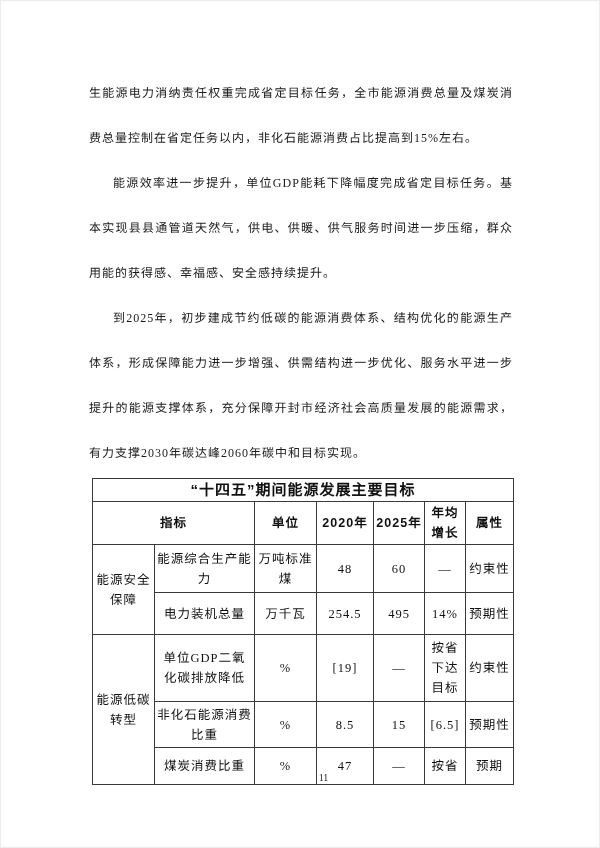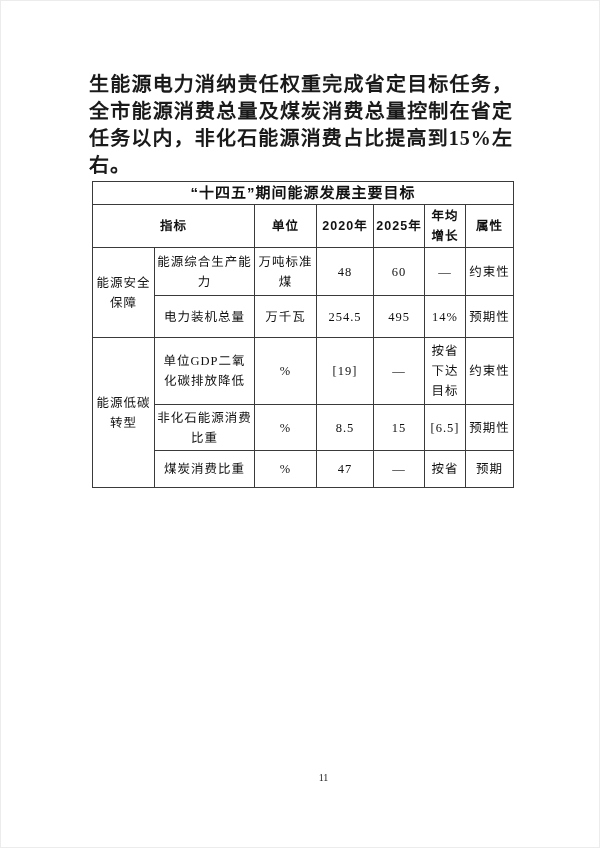"生能源电力消纳责任权重完成省定目标任务，全市能源消费总量及煤炭消费总量控制在省定" .para { font-size: 20px -> 12px; font-weight: bold -> none; line-height: 27px -> 45px }
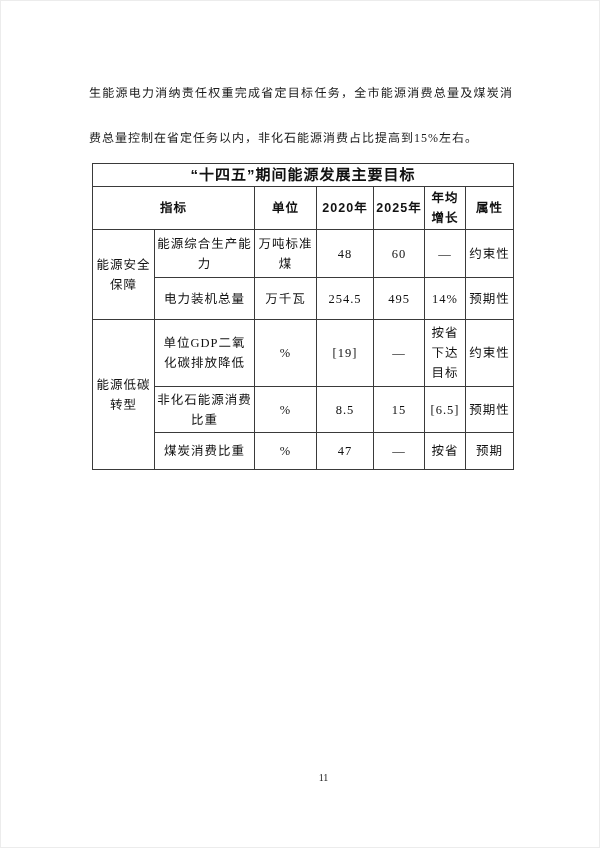"能源效率进一步提升，单位GDP能耗下降幅度完成省定目标任务。基本实现县县通管道天" p.para { html: none -> <p>能源效率进一步提升，单位GDP能耗下降幅度完成省定目标任务。基本实现县县通管道天然气，供电、供暖、供气服务时间进一步压缩，群众用能的获得感、幸福感、安全感持续提升。</p> }
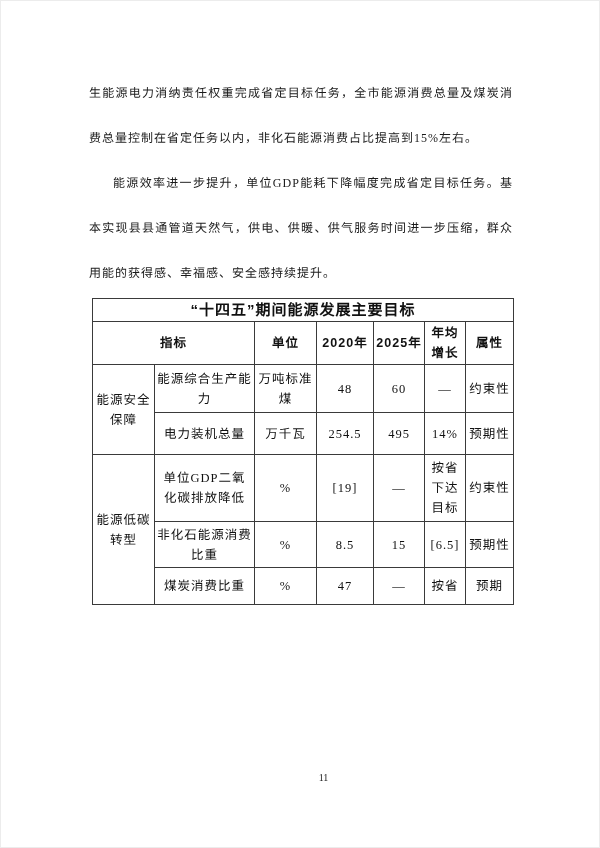"到2025年，初步建成节约低碳的能源消费体系、结构优化的能源生产体系，形成保障能" p.para { html: none -> <p>到2025年，初步建成节约低碳的能源消费体系、结构优化的能源生产体系，形成保障能力进一步增强、供需结构进一步优化、服务水平进一步提升的能源支撑体系，充分保障开封市经济社会高质量发展的能源需求，有力支撑2030年碳达峰2060年碳中和目标实现。</p> }
